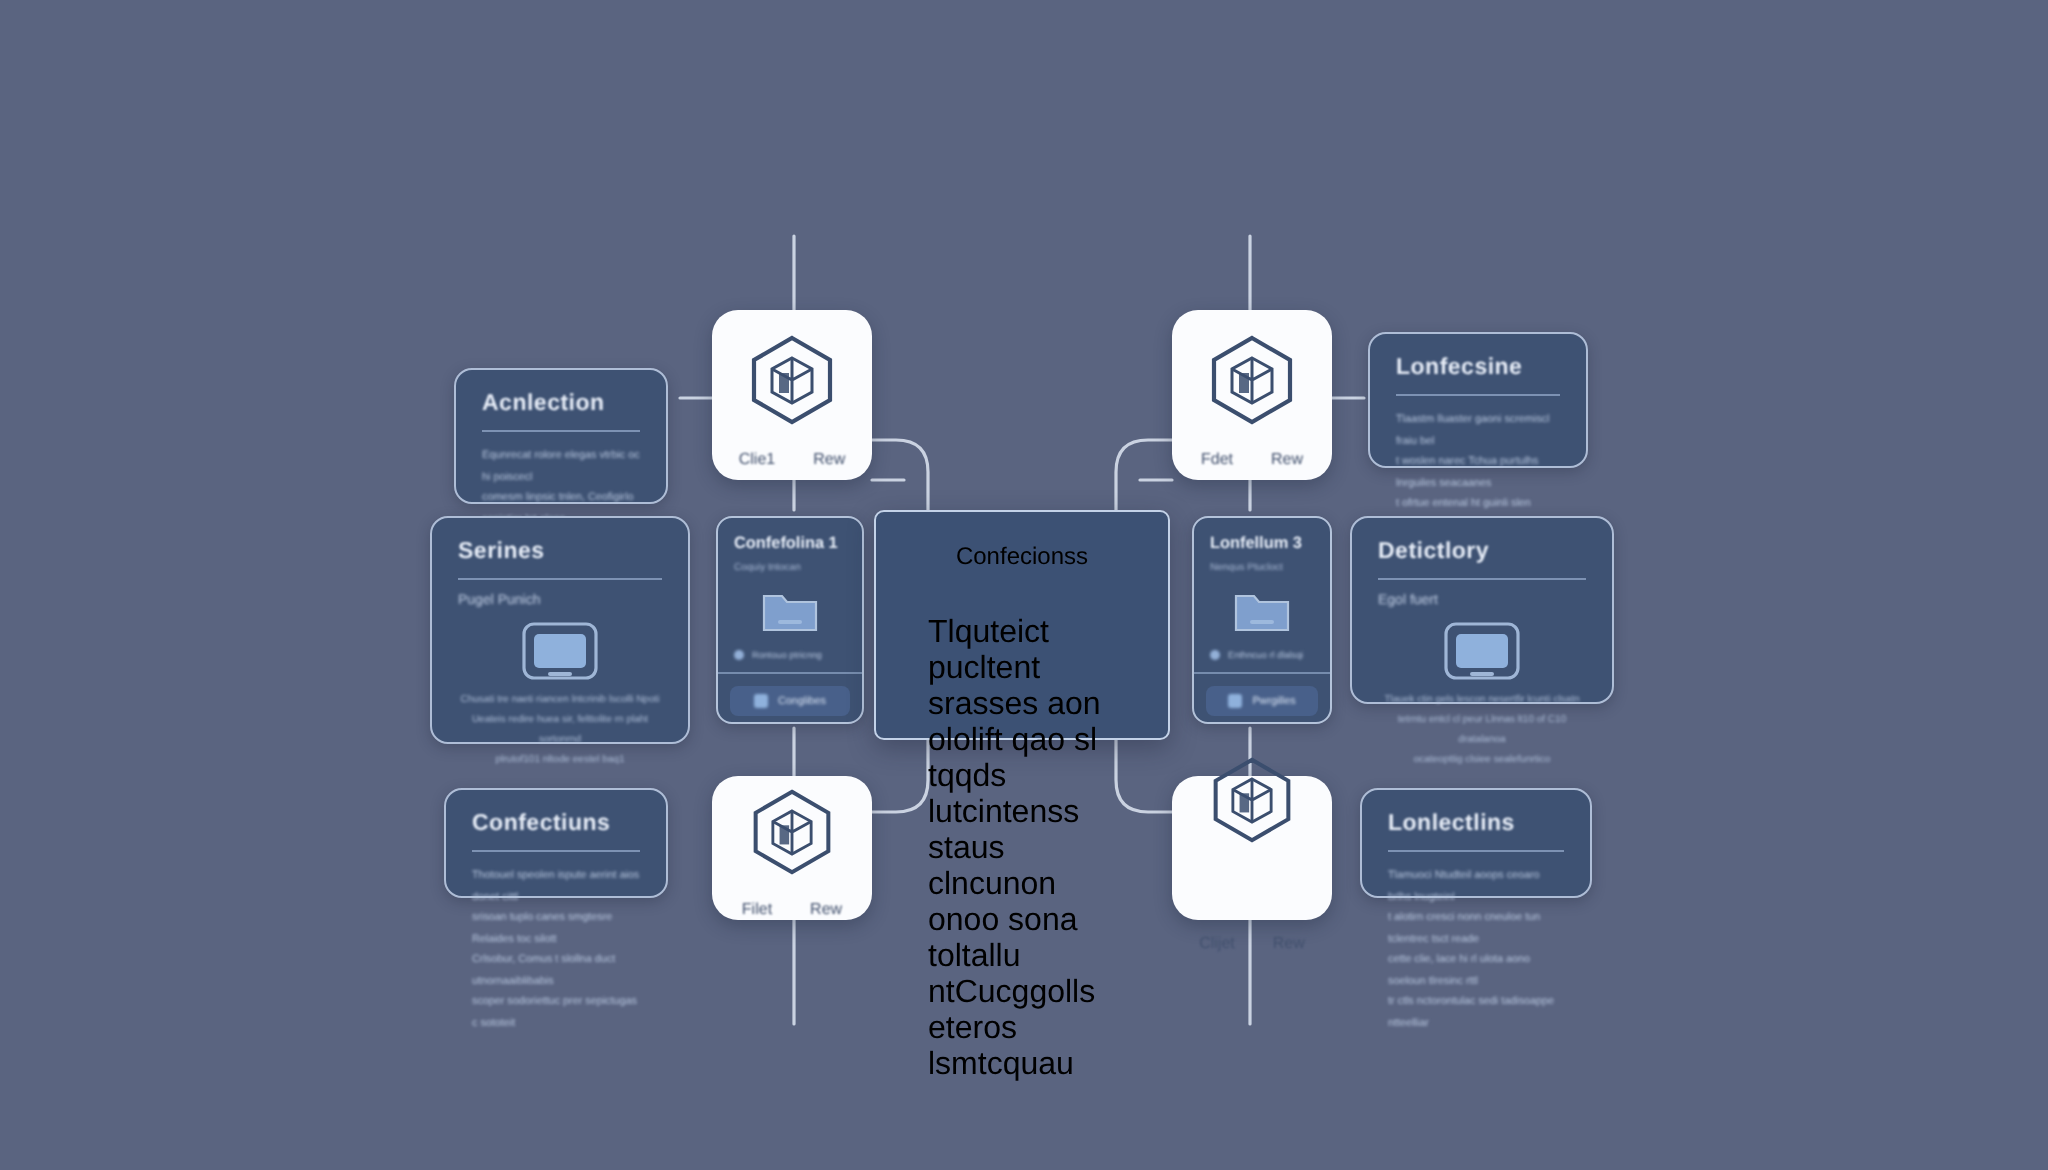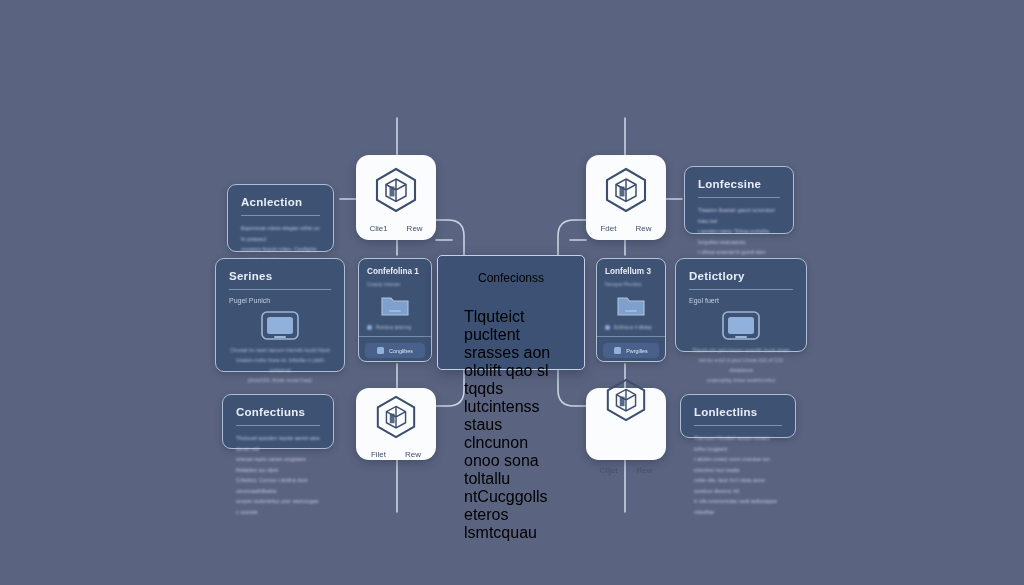"Lonlectlins" div.card { height: 44px -> 55px }
